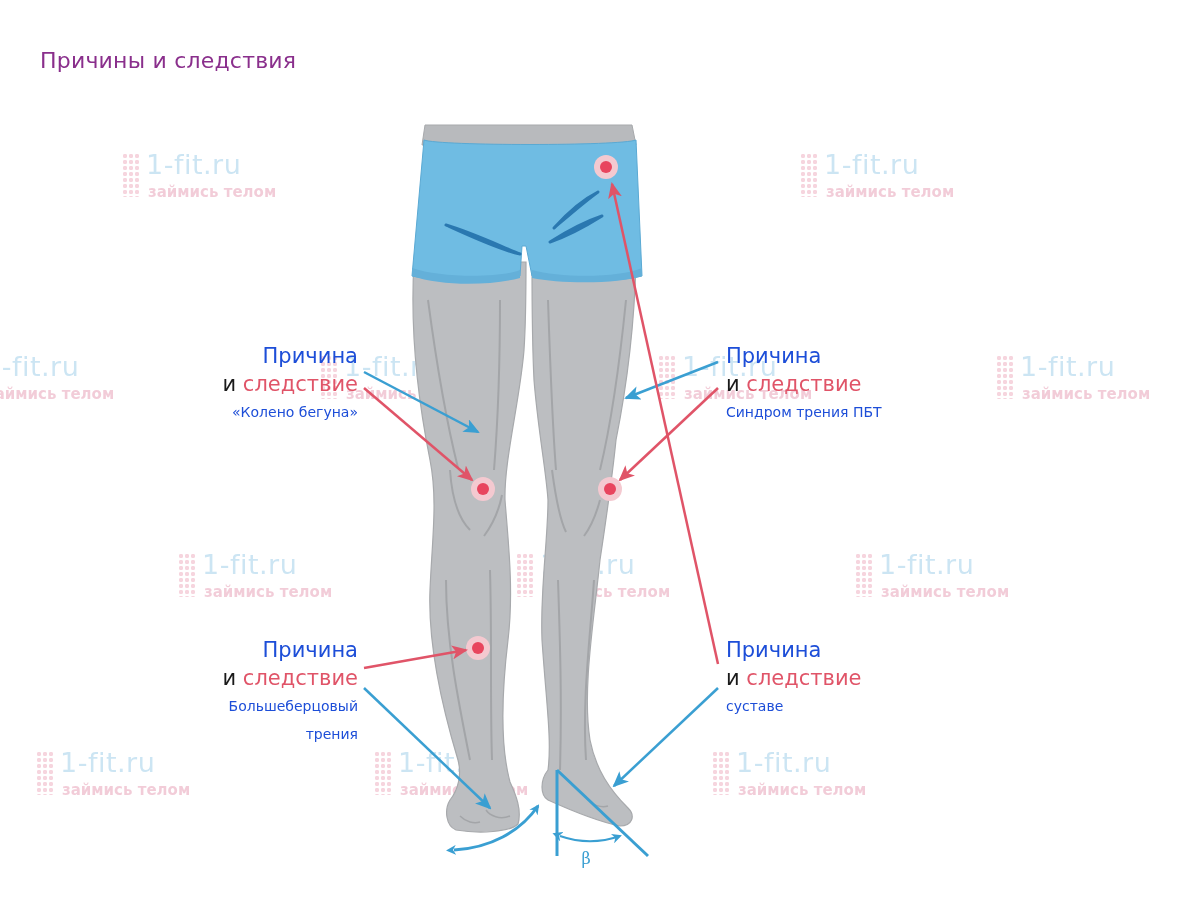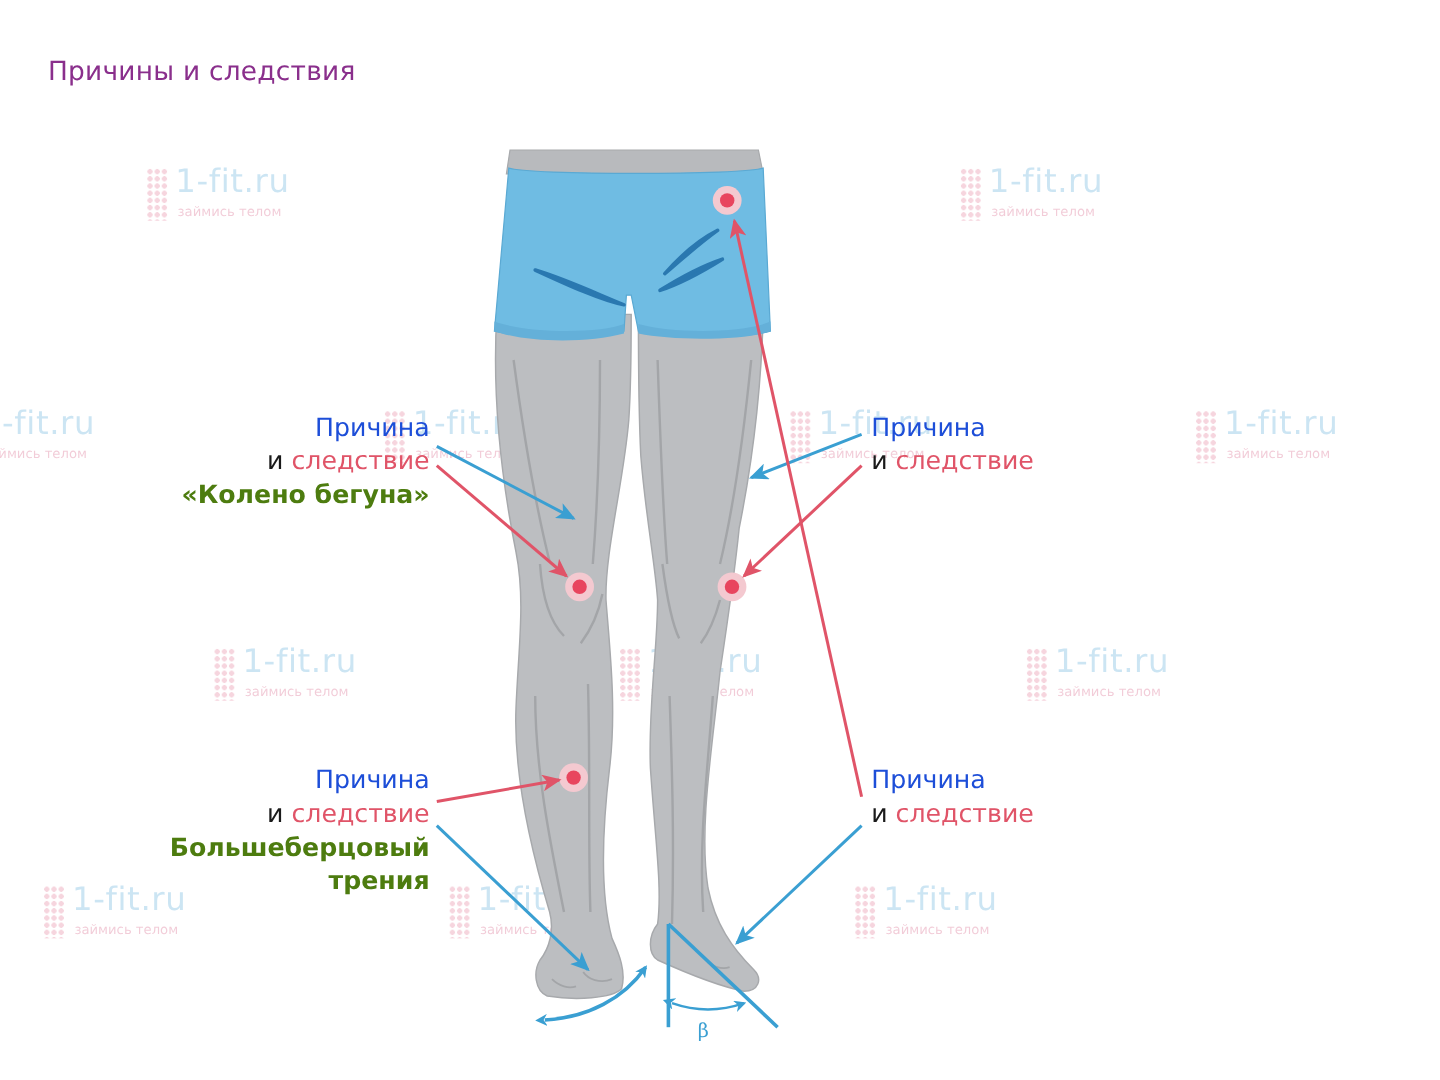"1-fit.ru" .watermark { margin-top: none -> 13px }
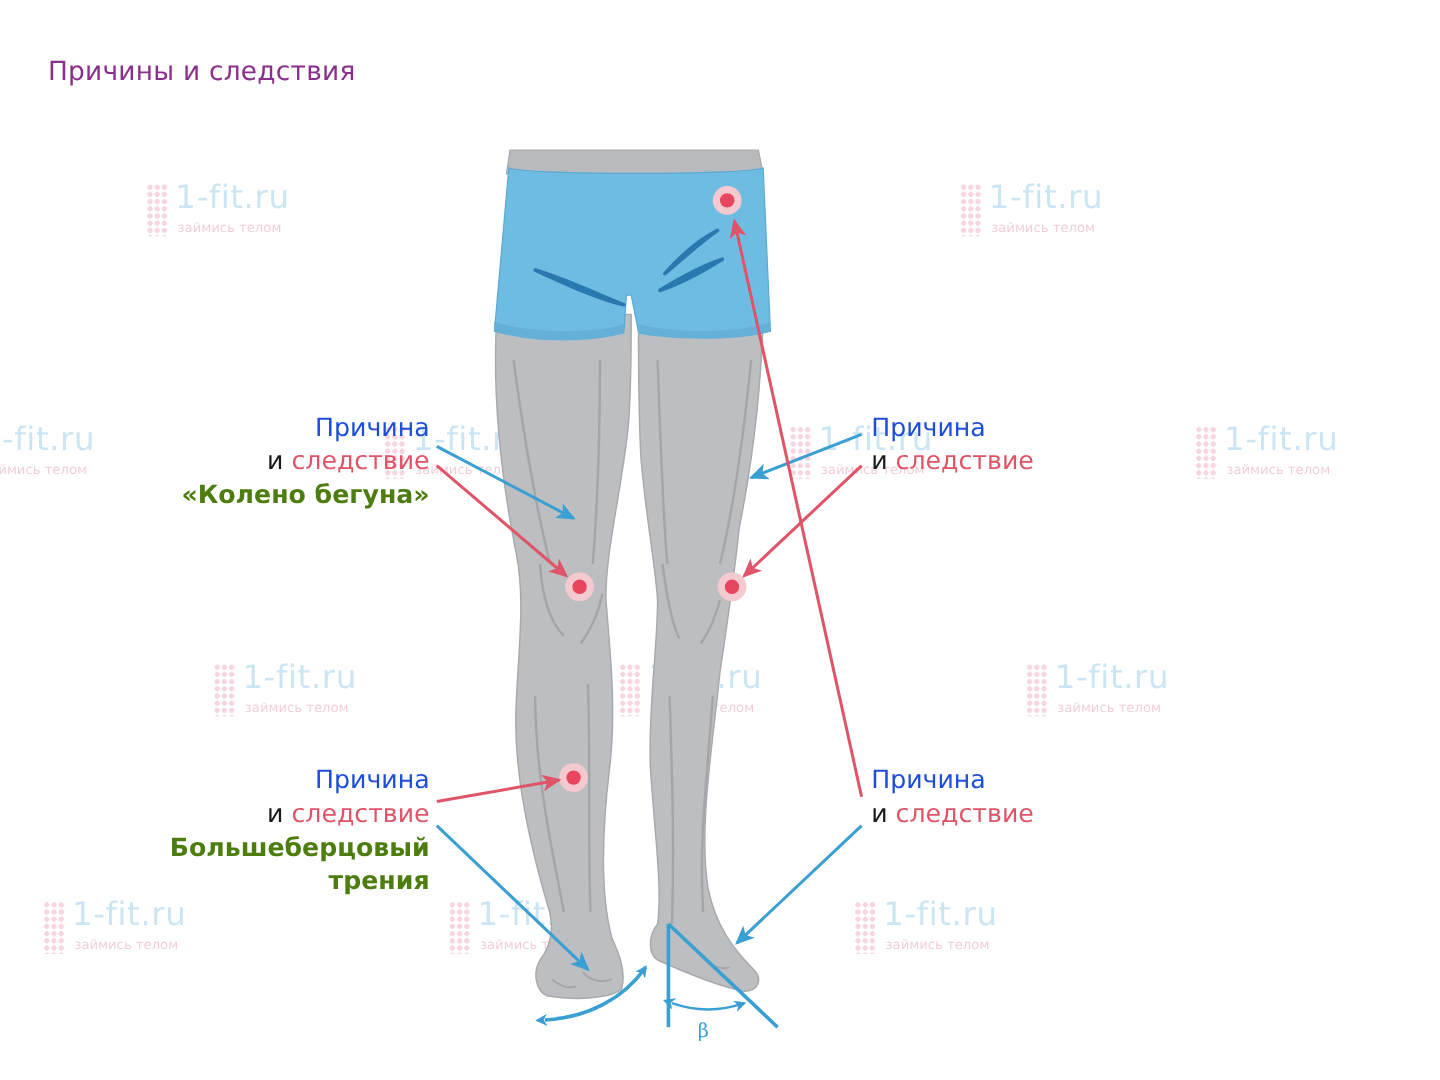"займись телом" .wm-sub { font-size: 11px -> 15px; font-weight: normal -> bold }
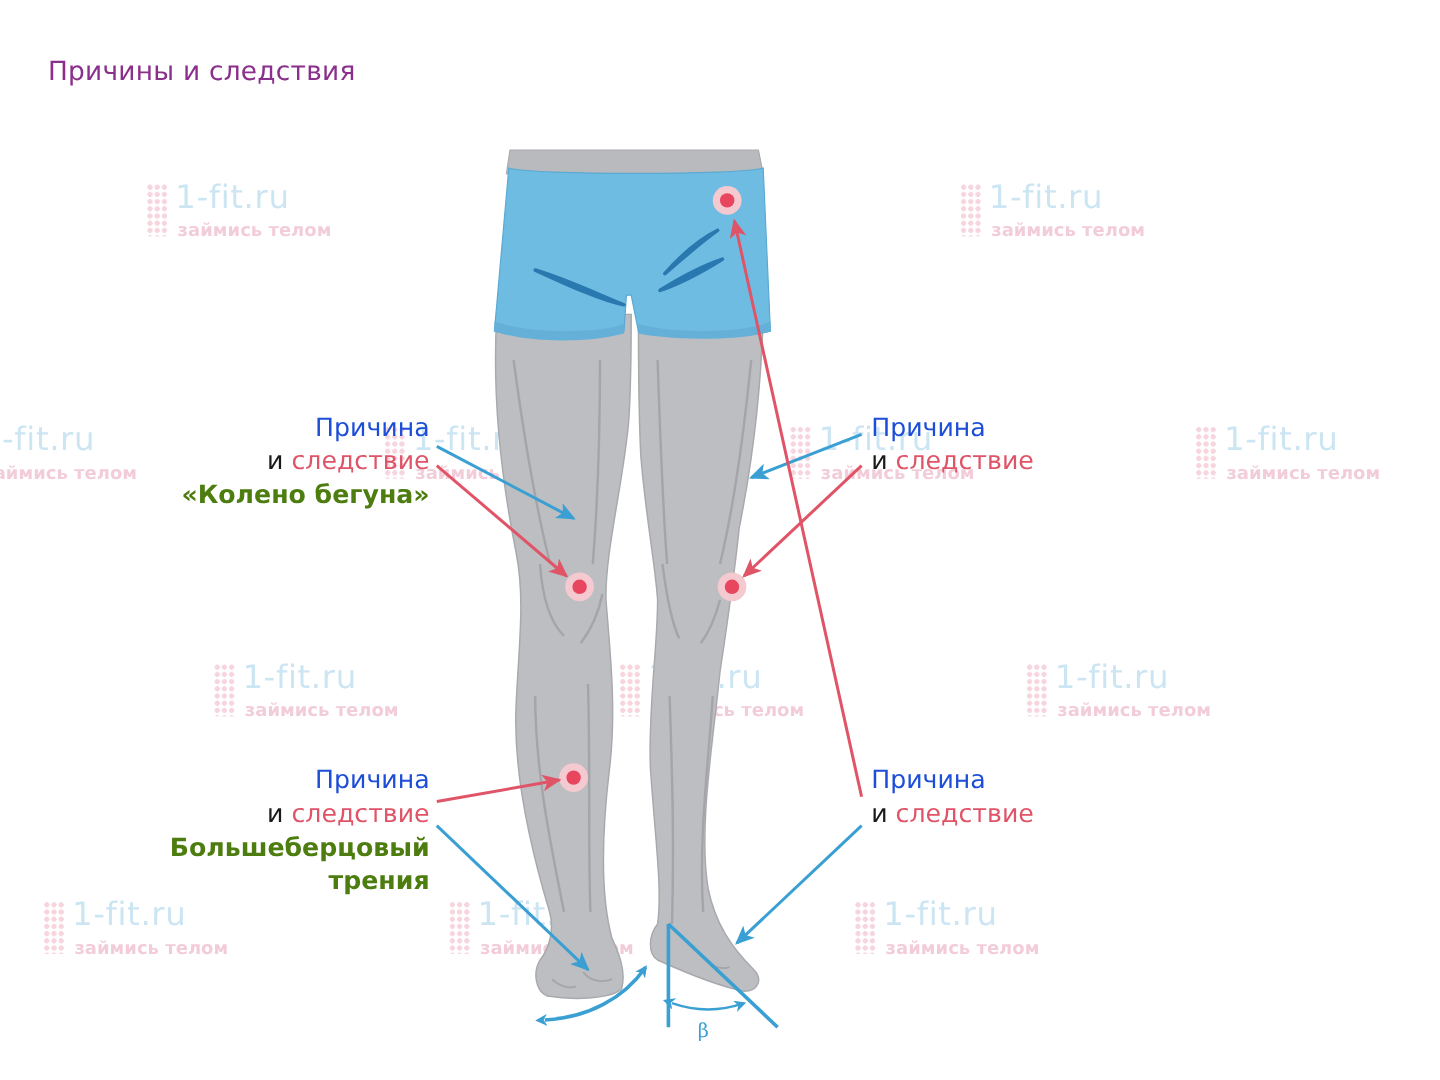"«Колено бегуна»" .condition { color: #4d7c0f -> #1d4ed8; font-size: 21px -> 14px; font-weight: bold -> normal }
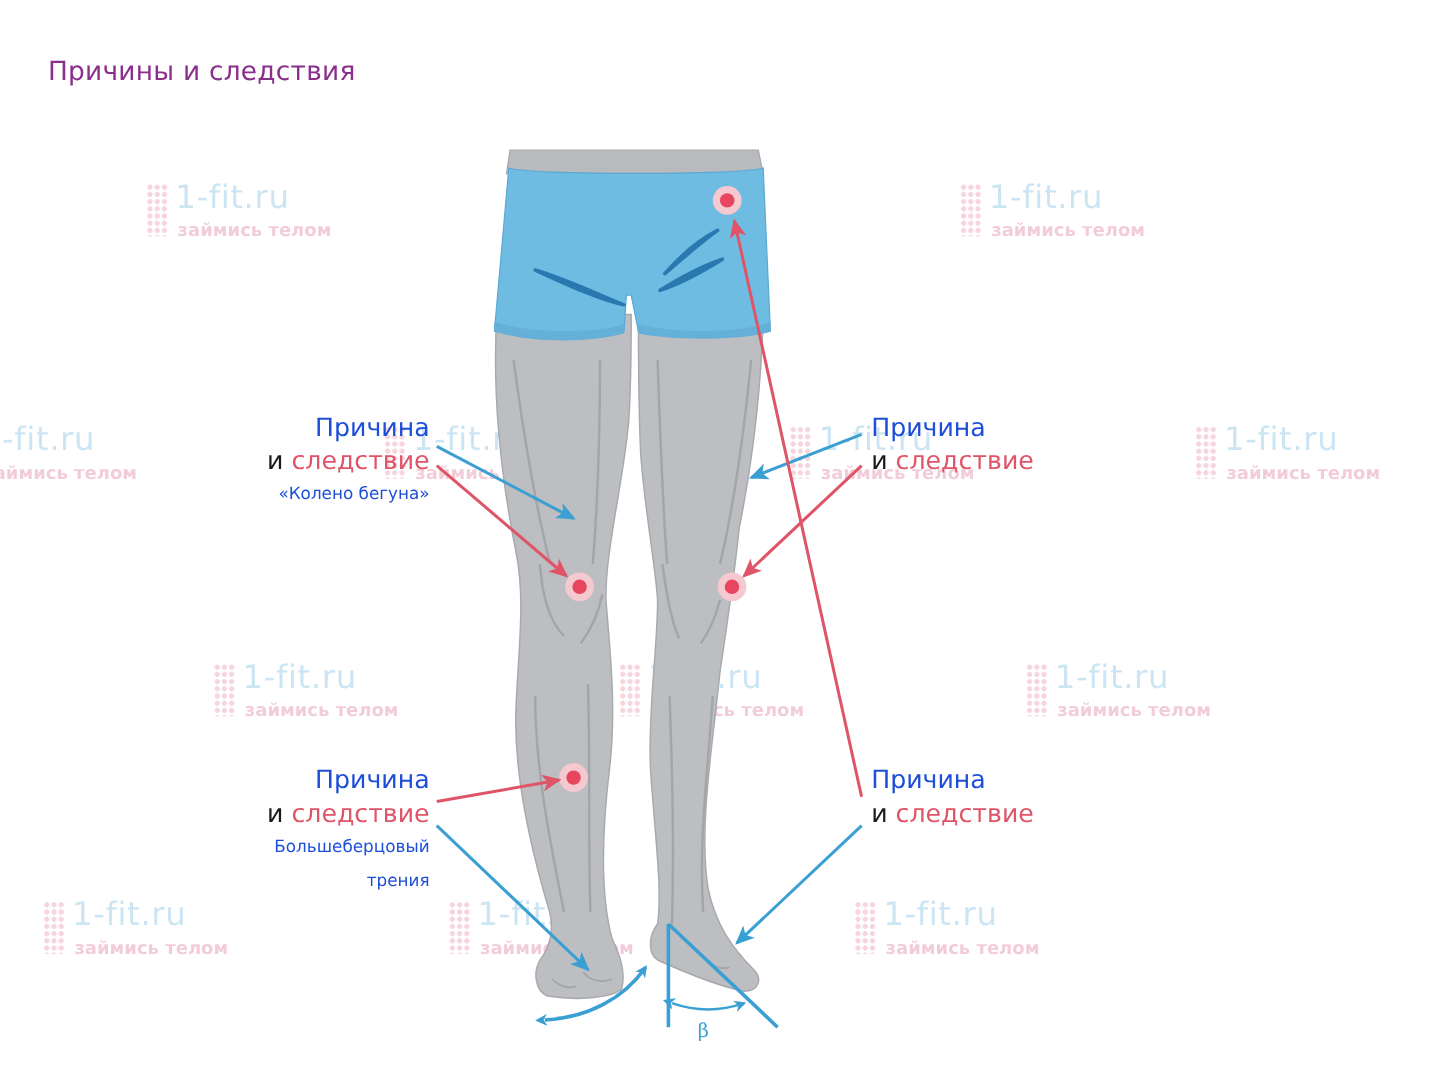"Синдром трения ПБТ" div.condition { html: none -> <div>Синдром трения ПБТ</div> }
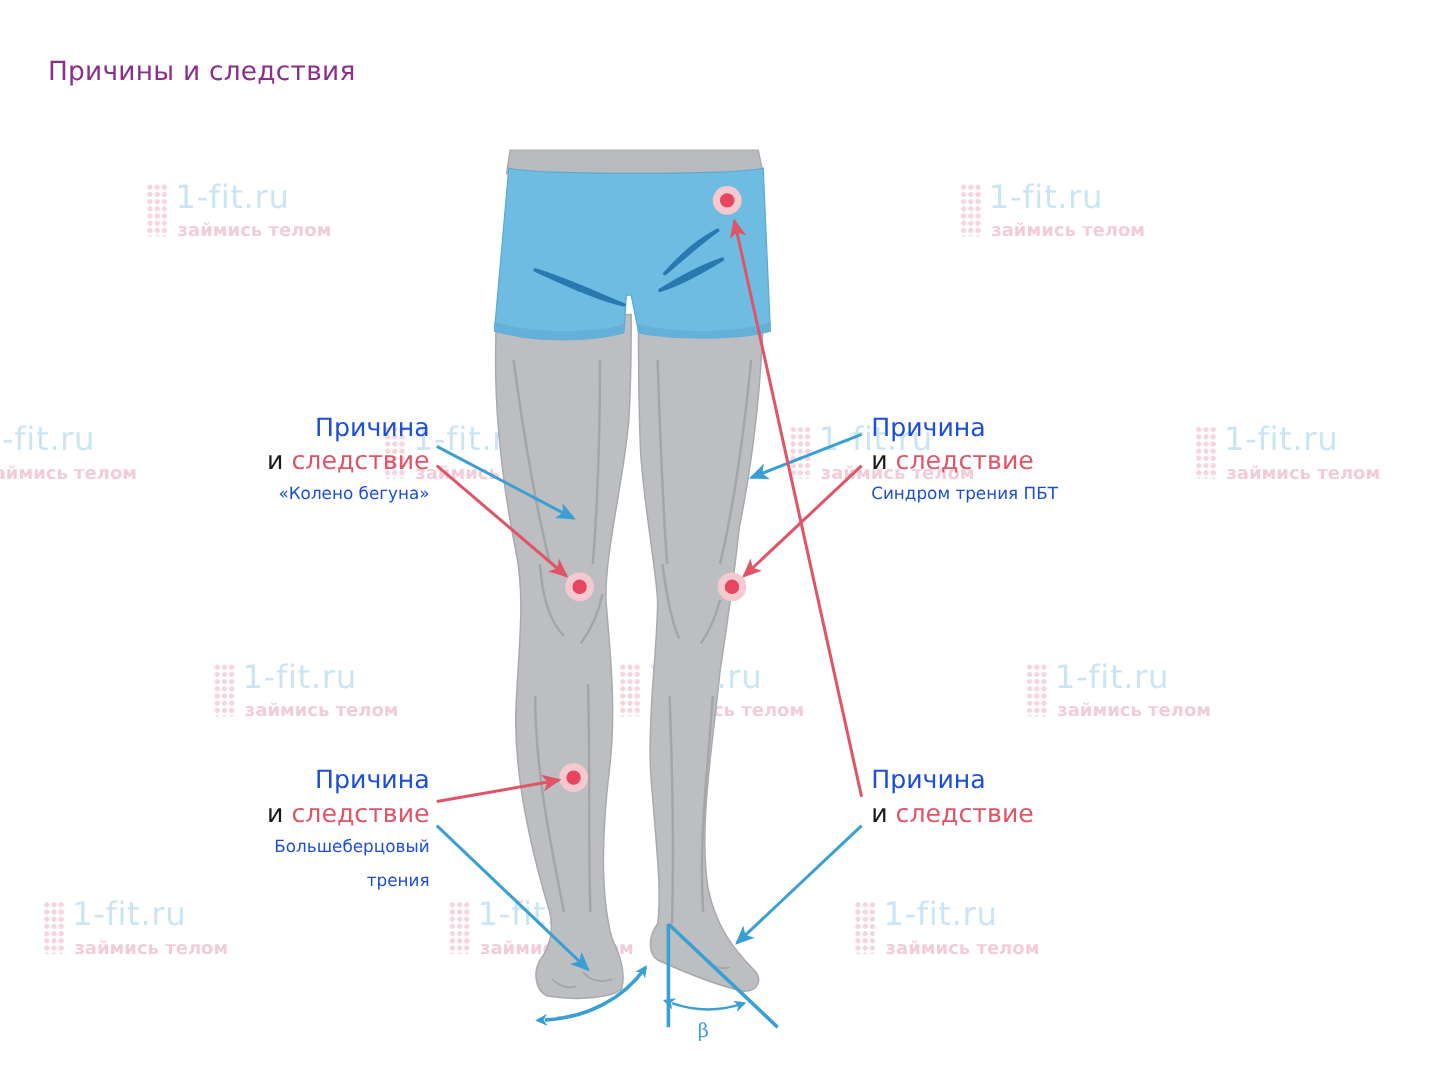"суставе" div.condition { html: none -> <div>суставе</div> }
